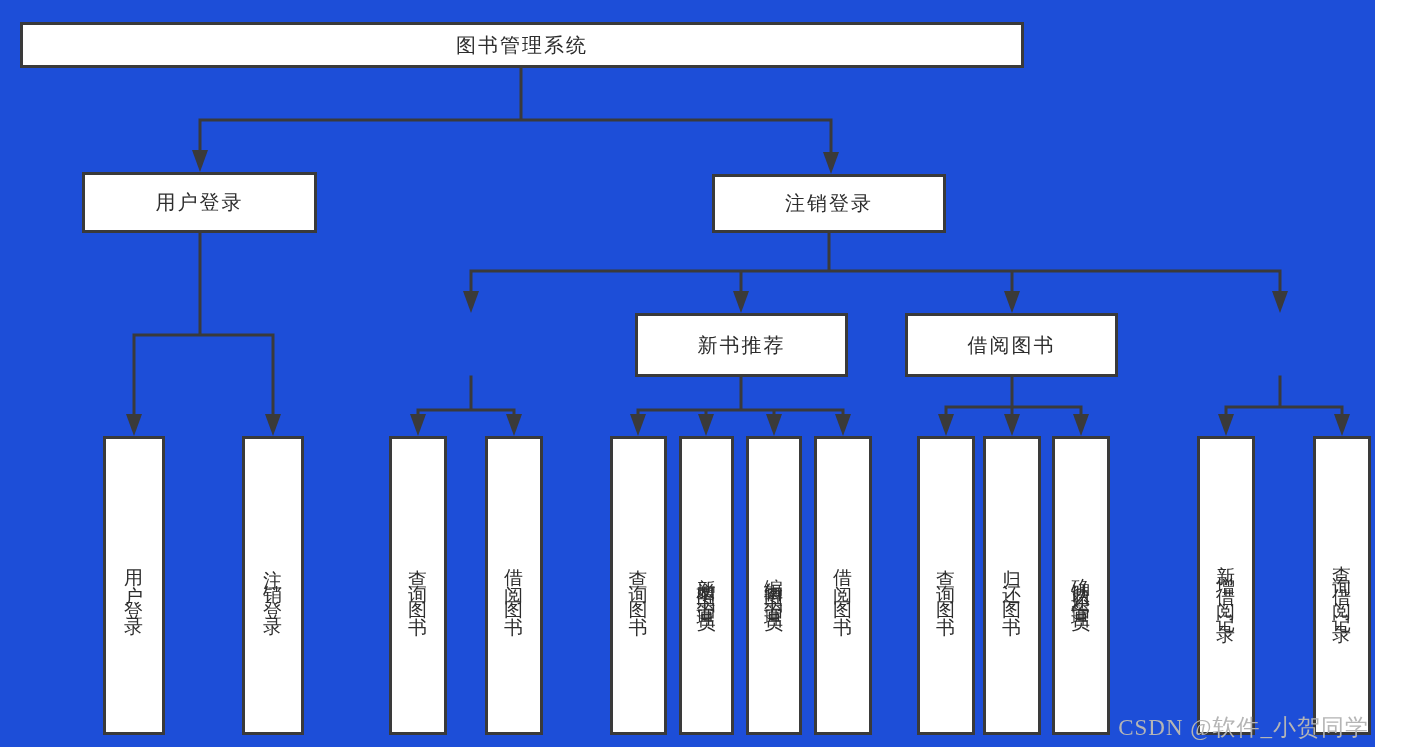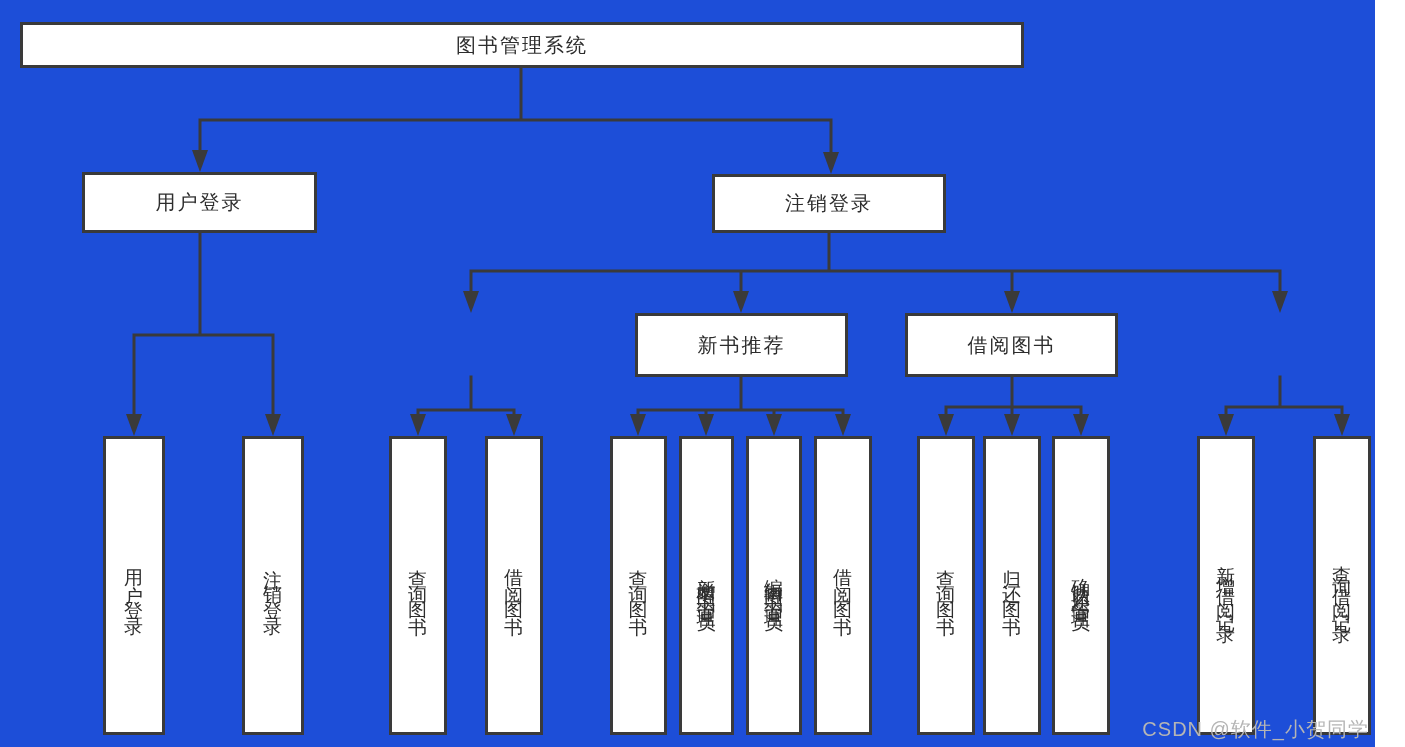"CSDN @软件_小贺同学" .watermark { font-family: none -> Liberation Serif, serif; font-size: 20px -> 23px }
